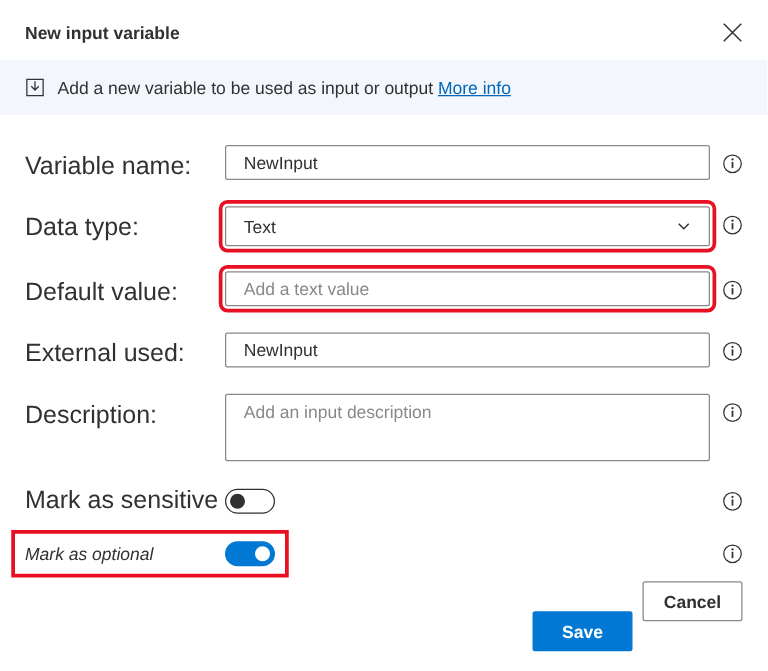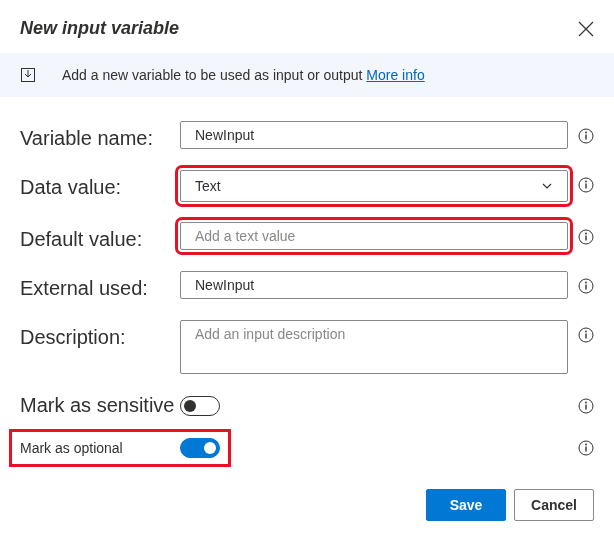"New input variable" .title { font-size: 18px -> 14px; font-style: italic -> none }
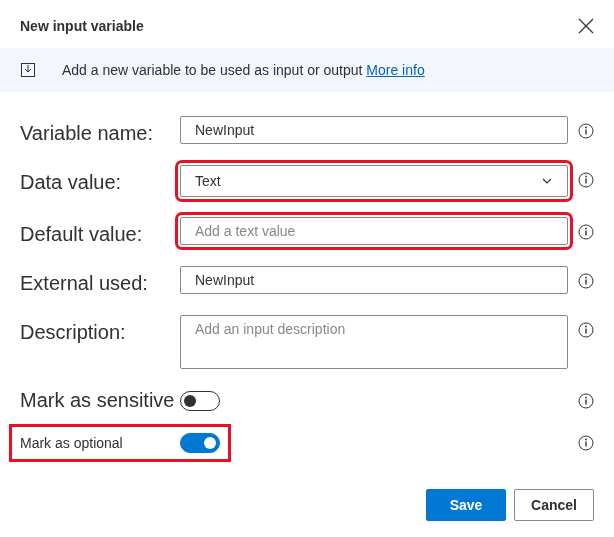"Add a new variable to" .banner { gap: 26px -> 10px }
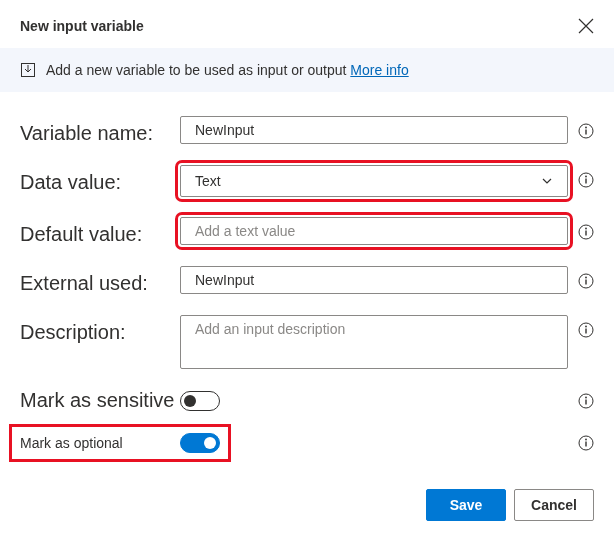"Data value:" div.row-label { text: value -> type }
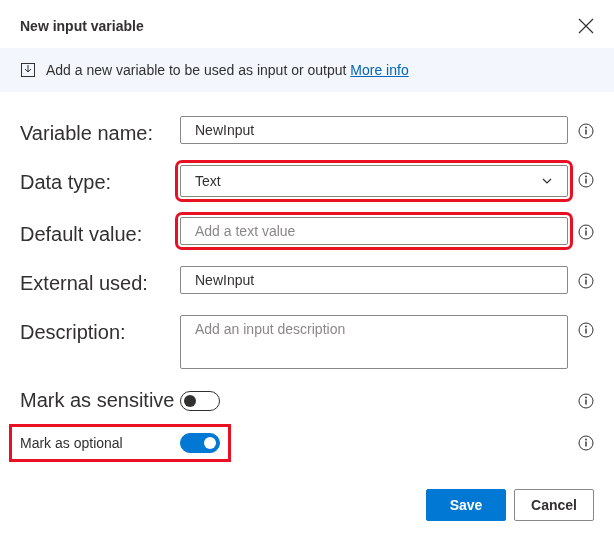"Mark as optional" div.row { font-style: none -> italic }
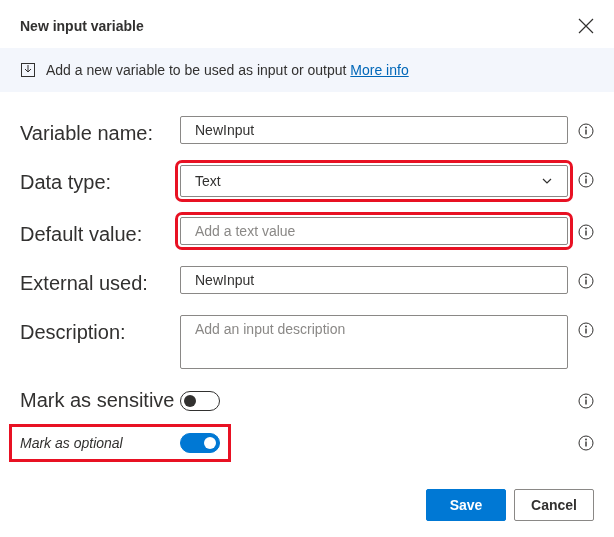"Save" .btn-primary { margin-top: none -> 24px }
